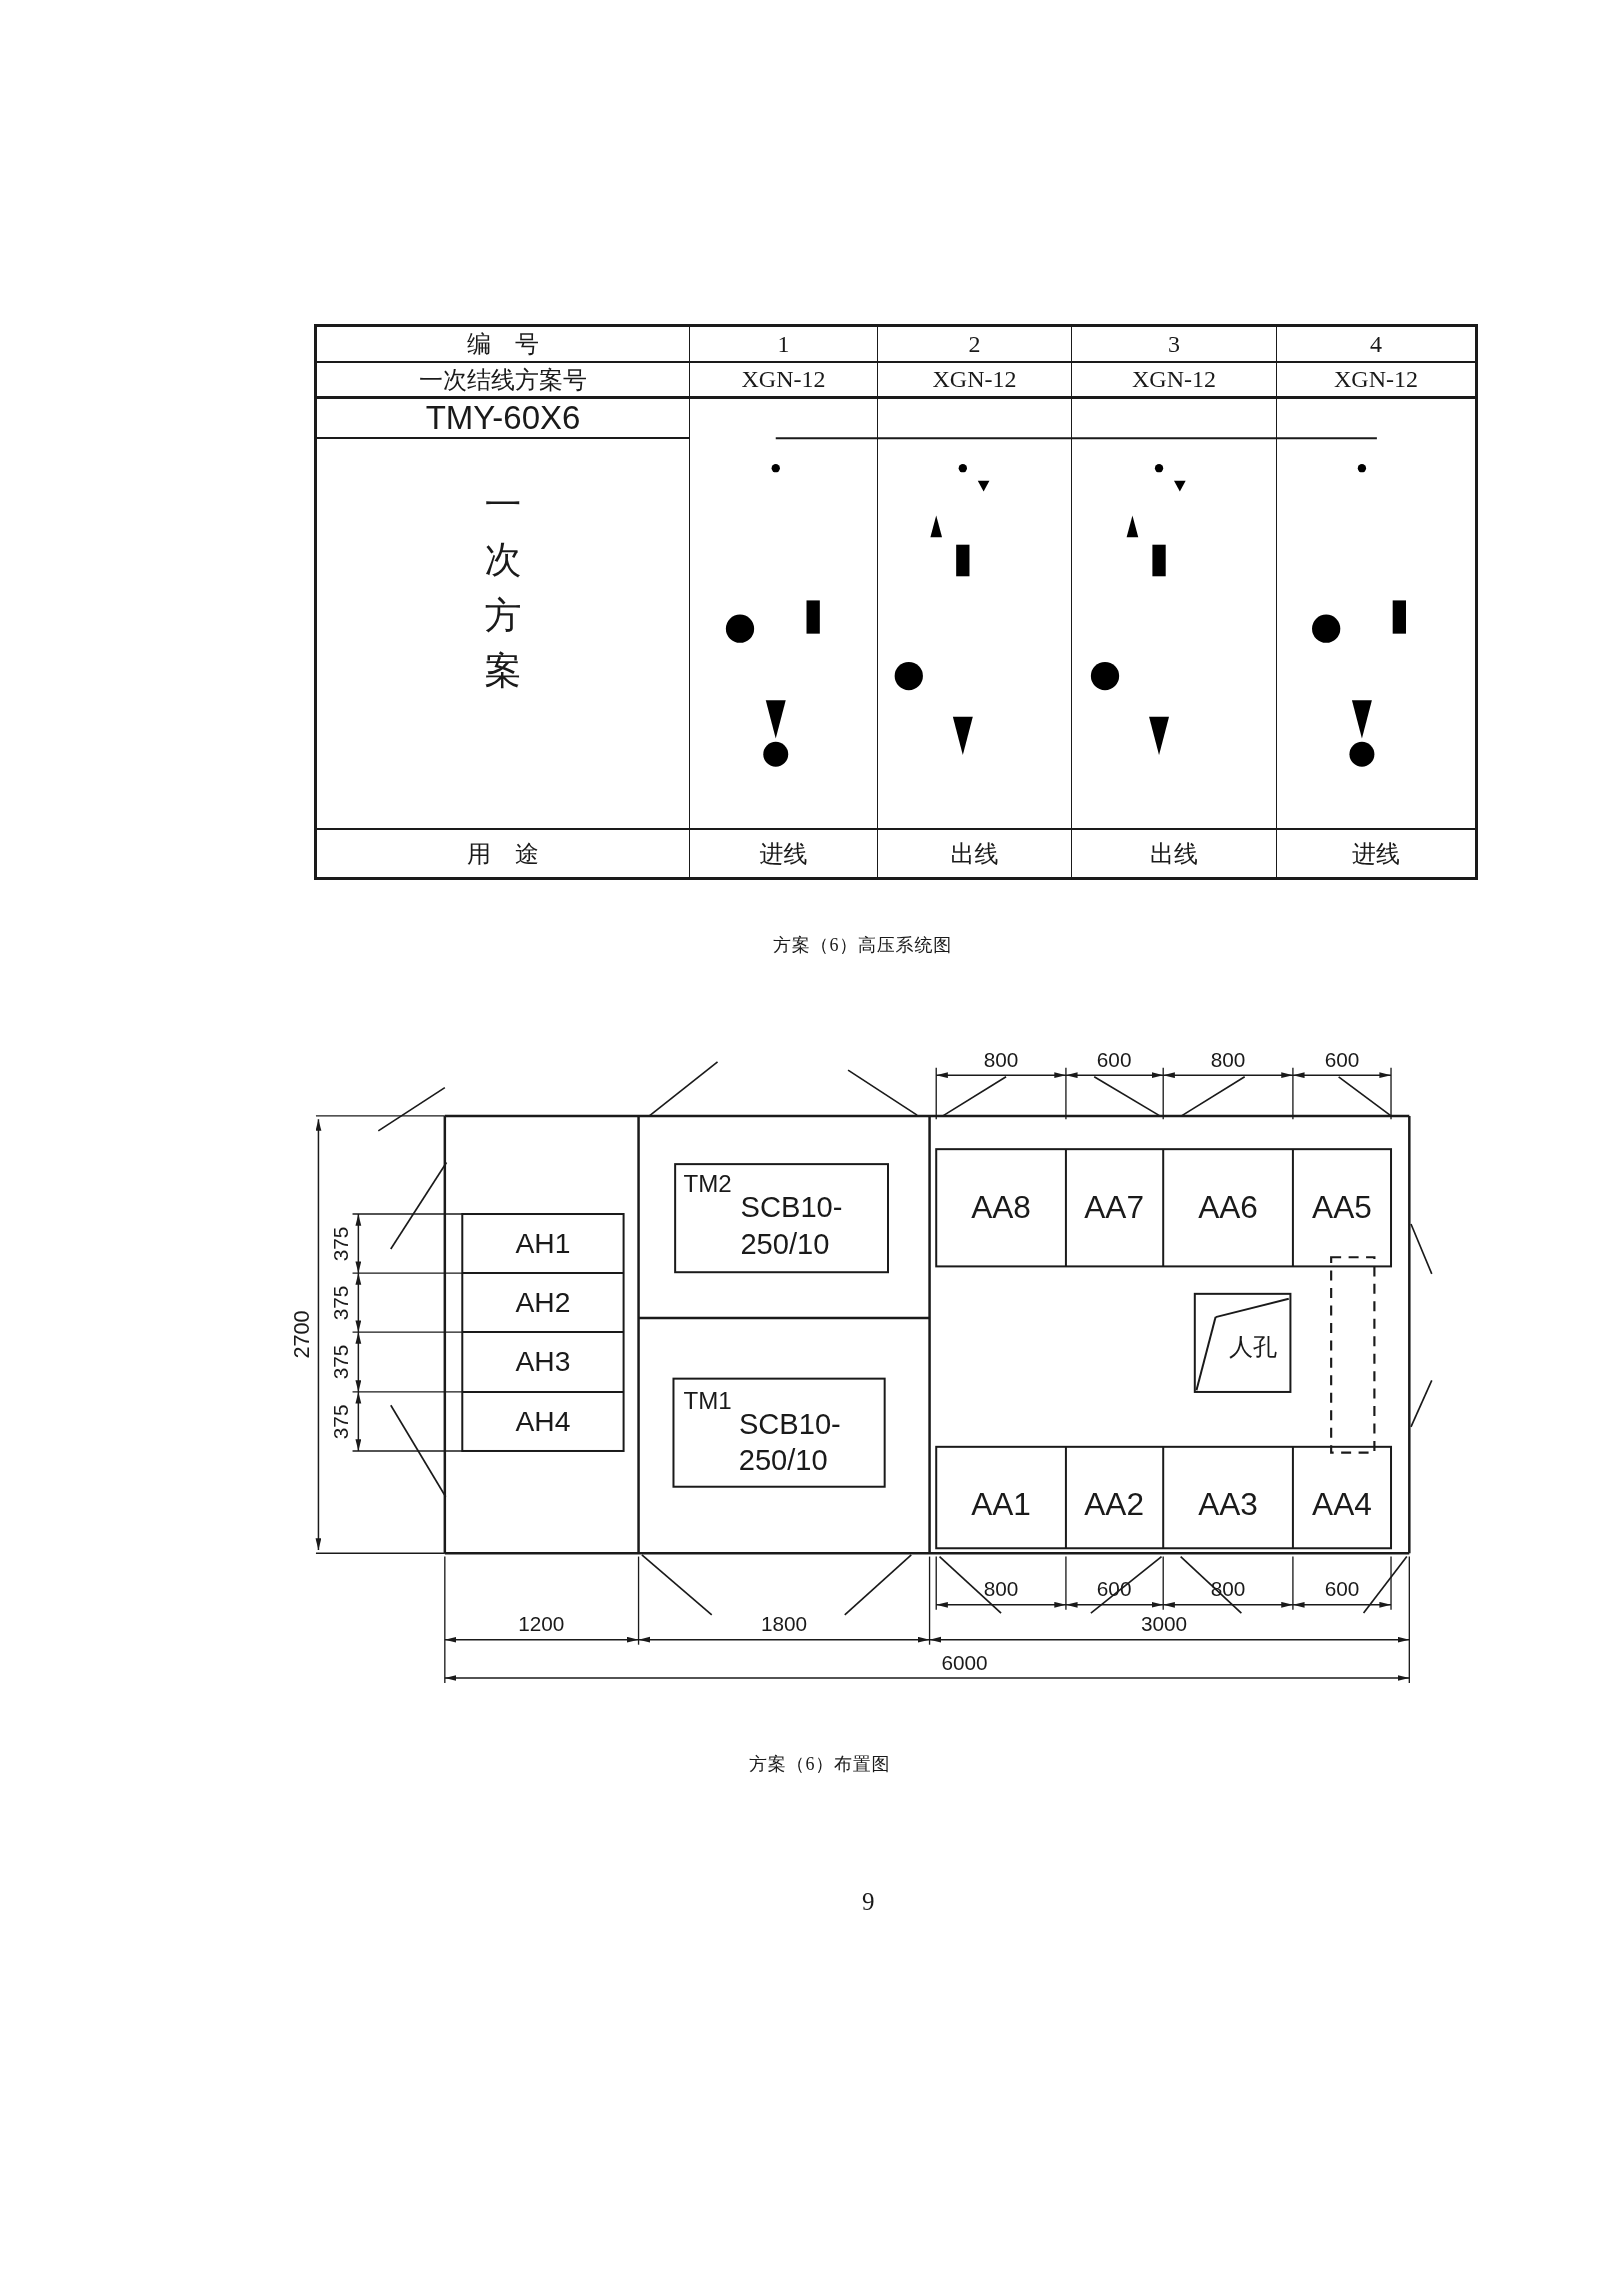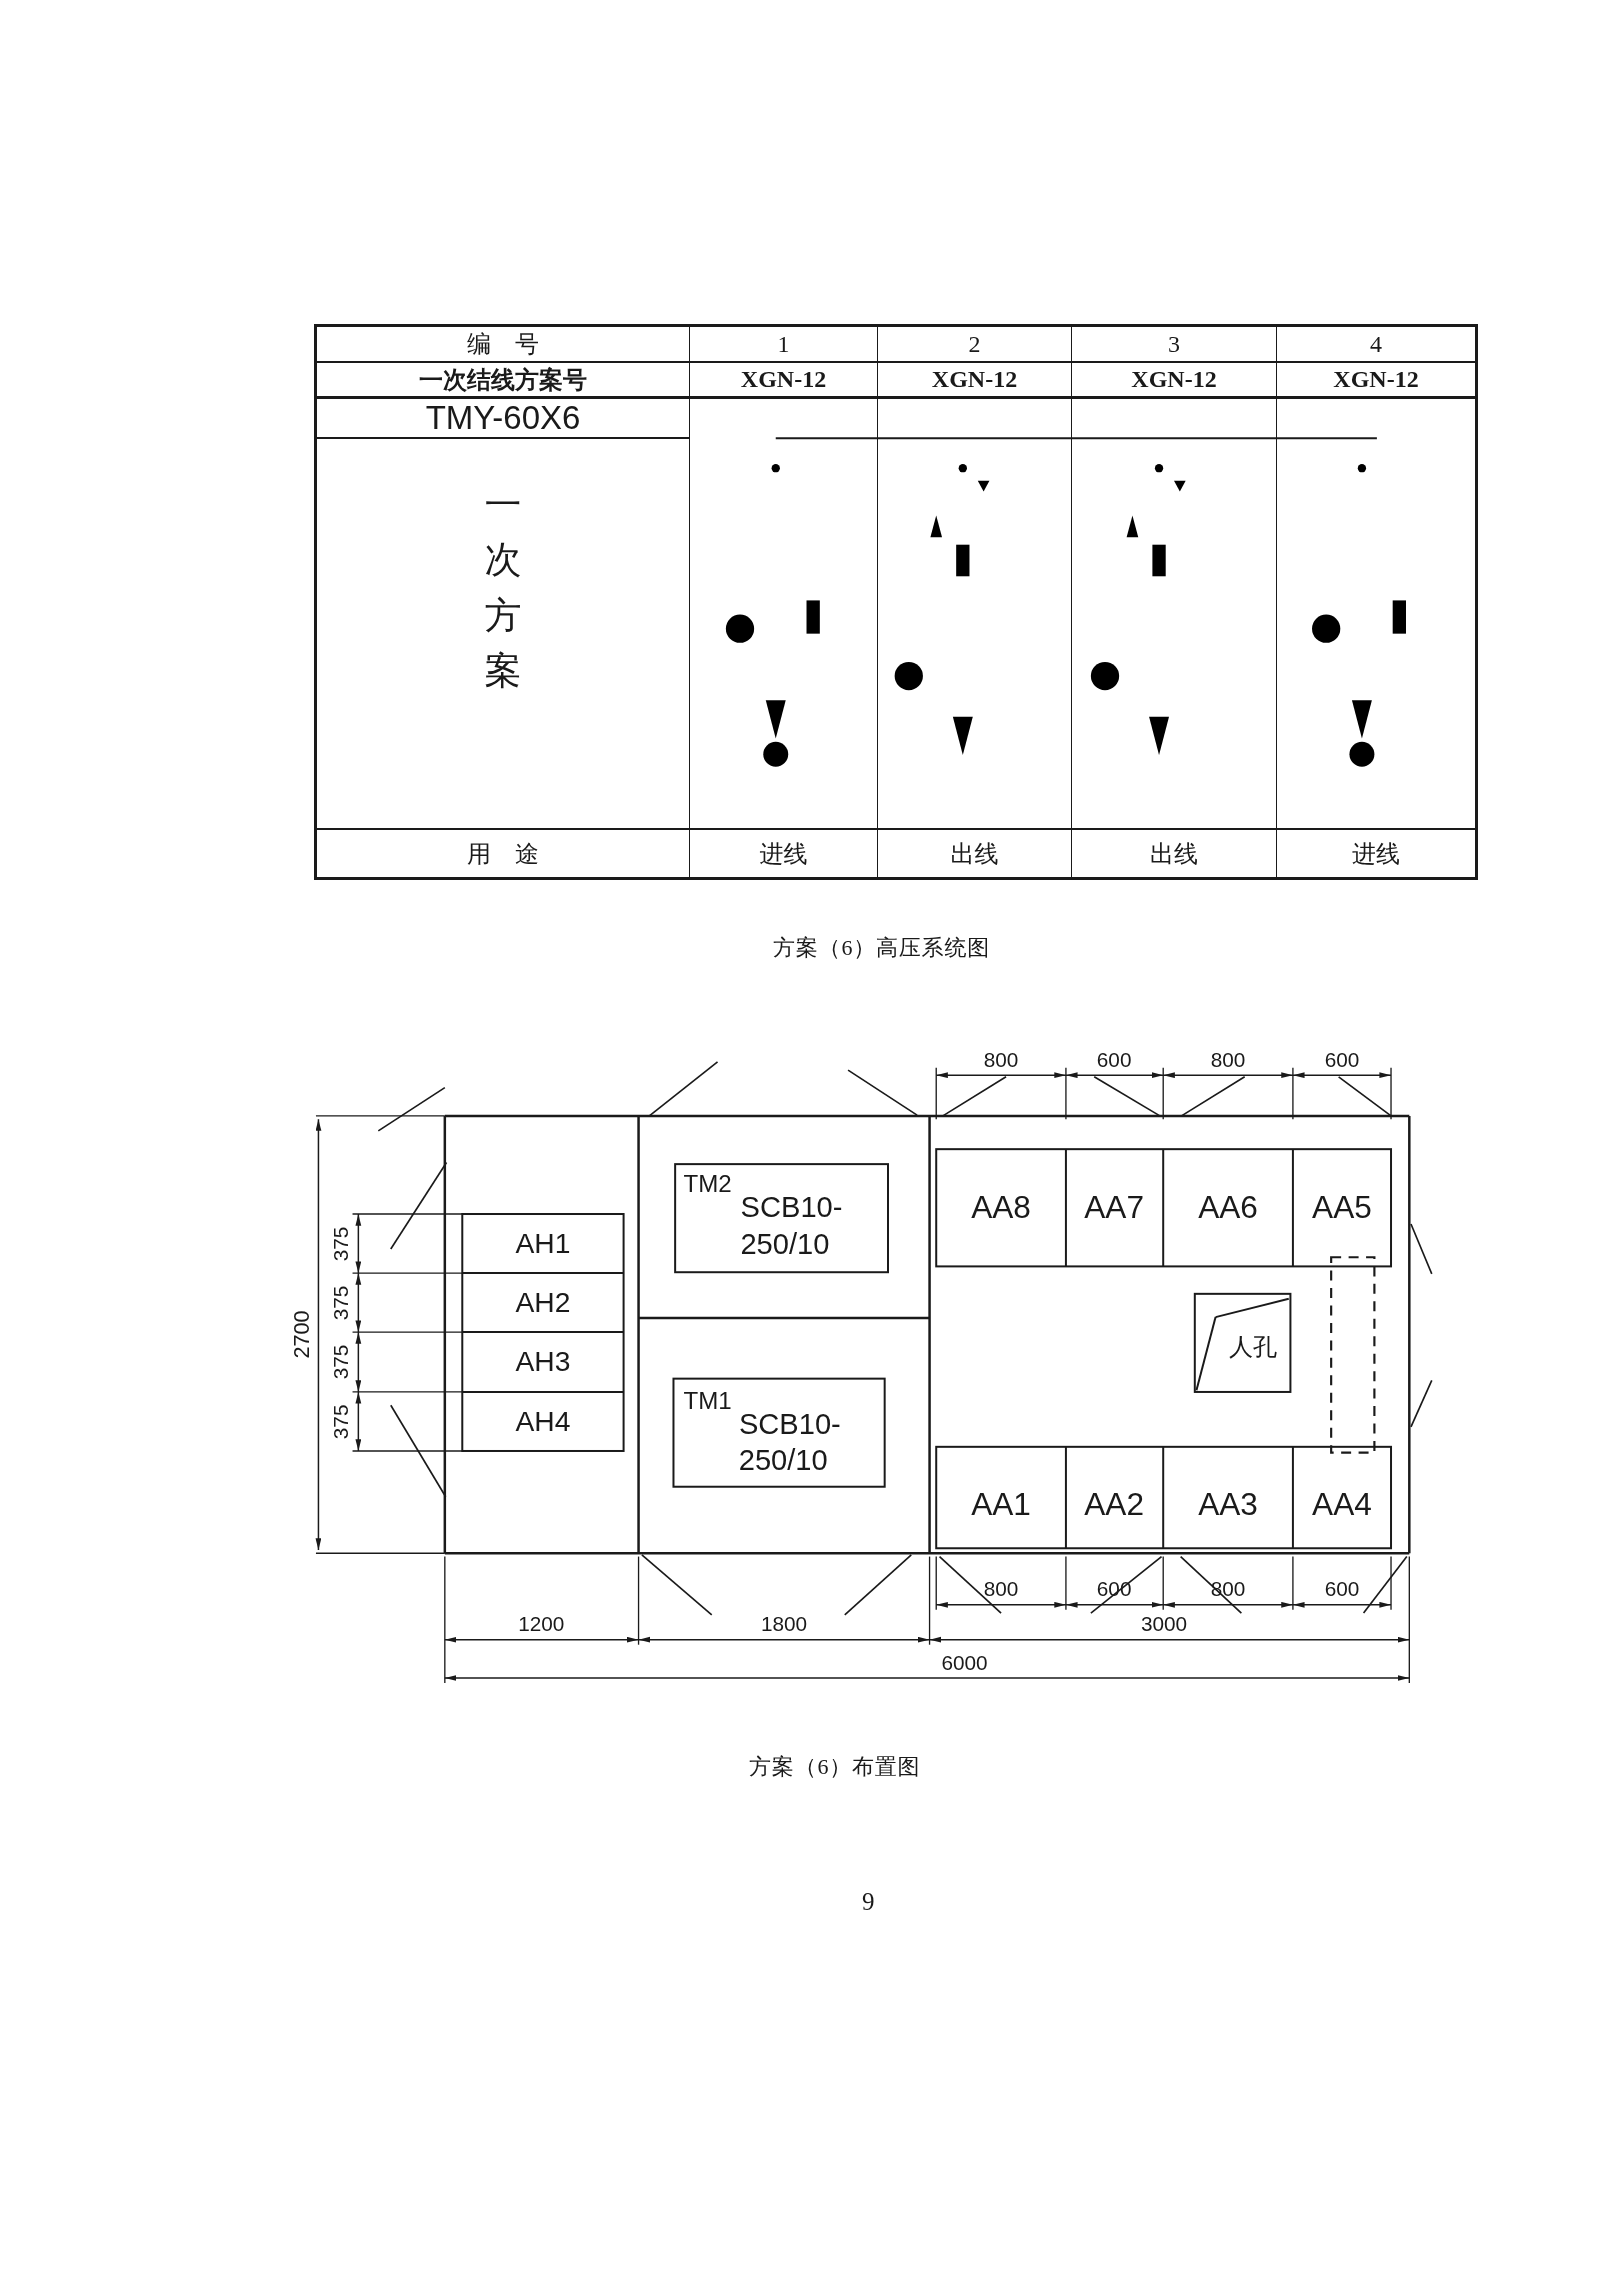"一次结线方案号" tr.r2 td { font-weight: bold -> none }
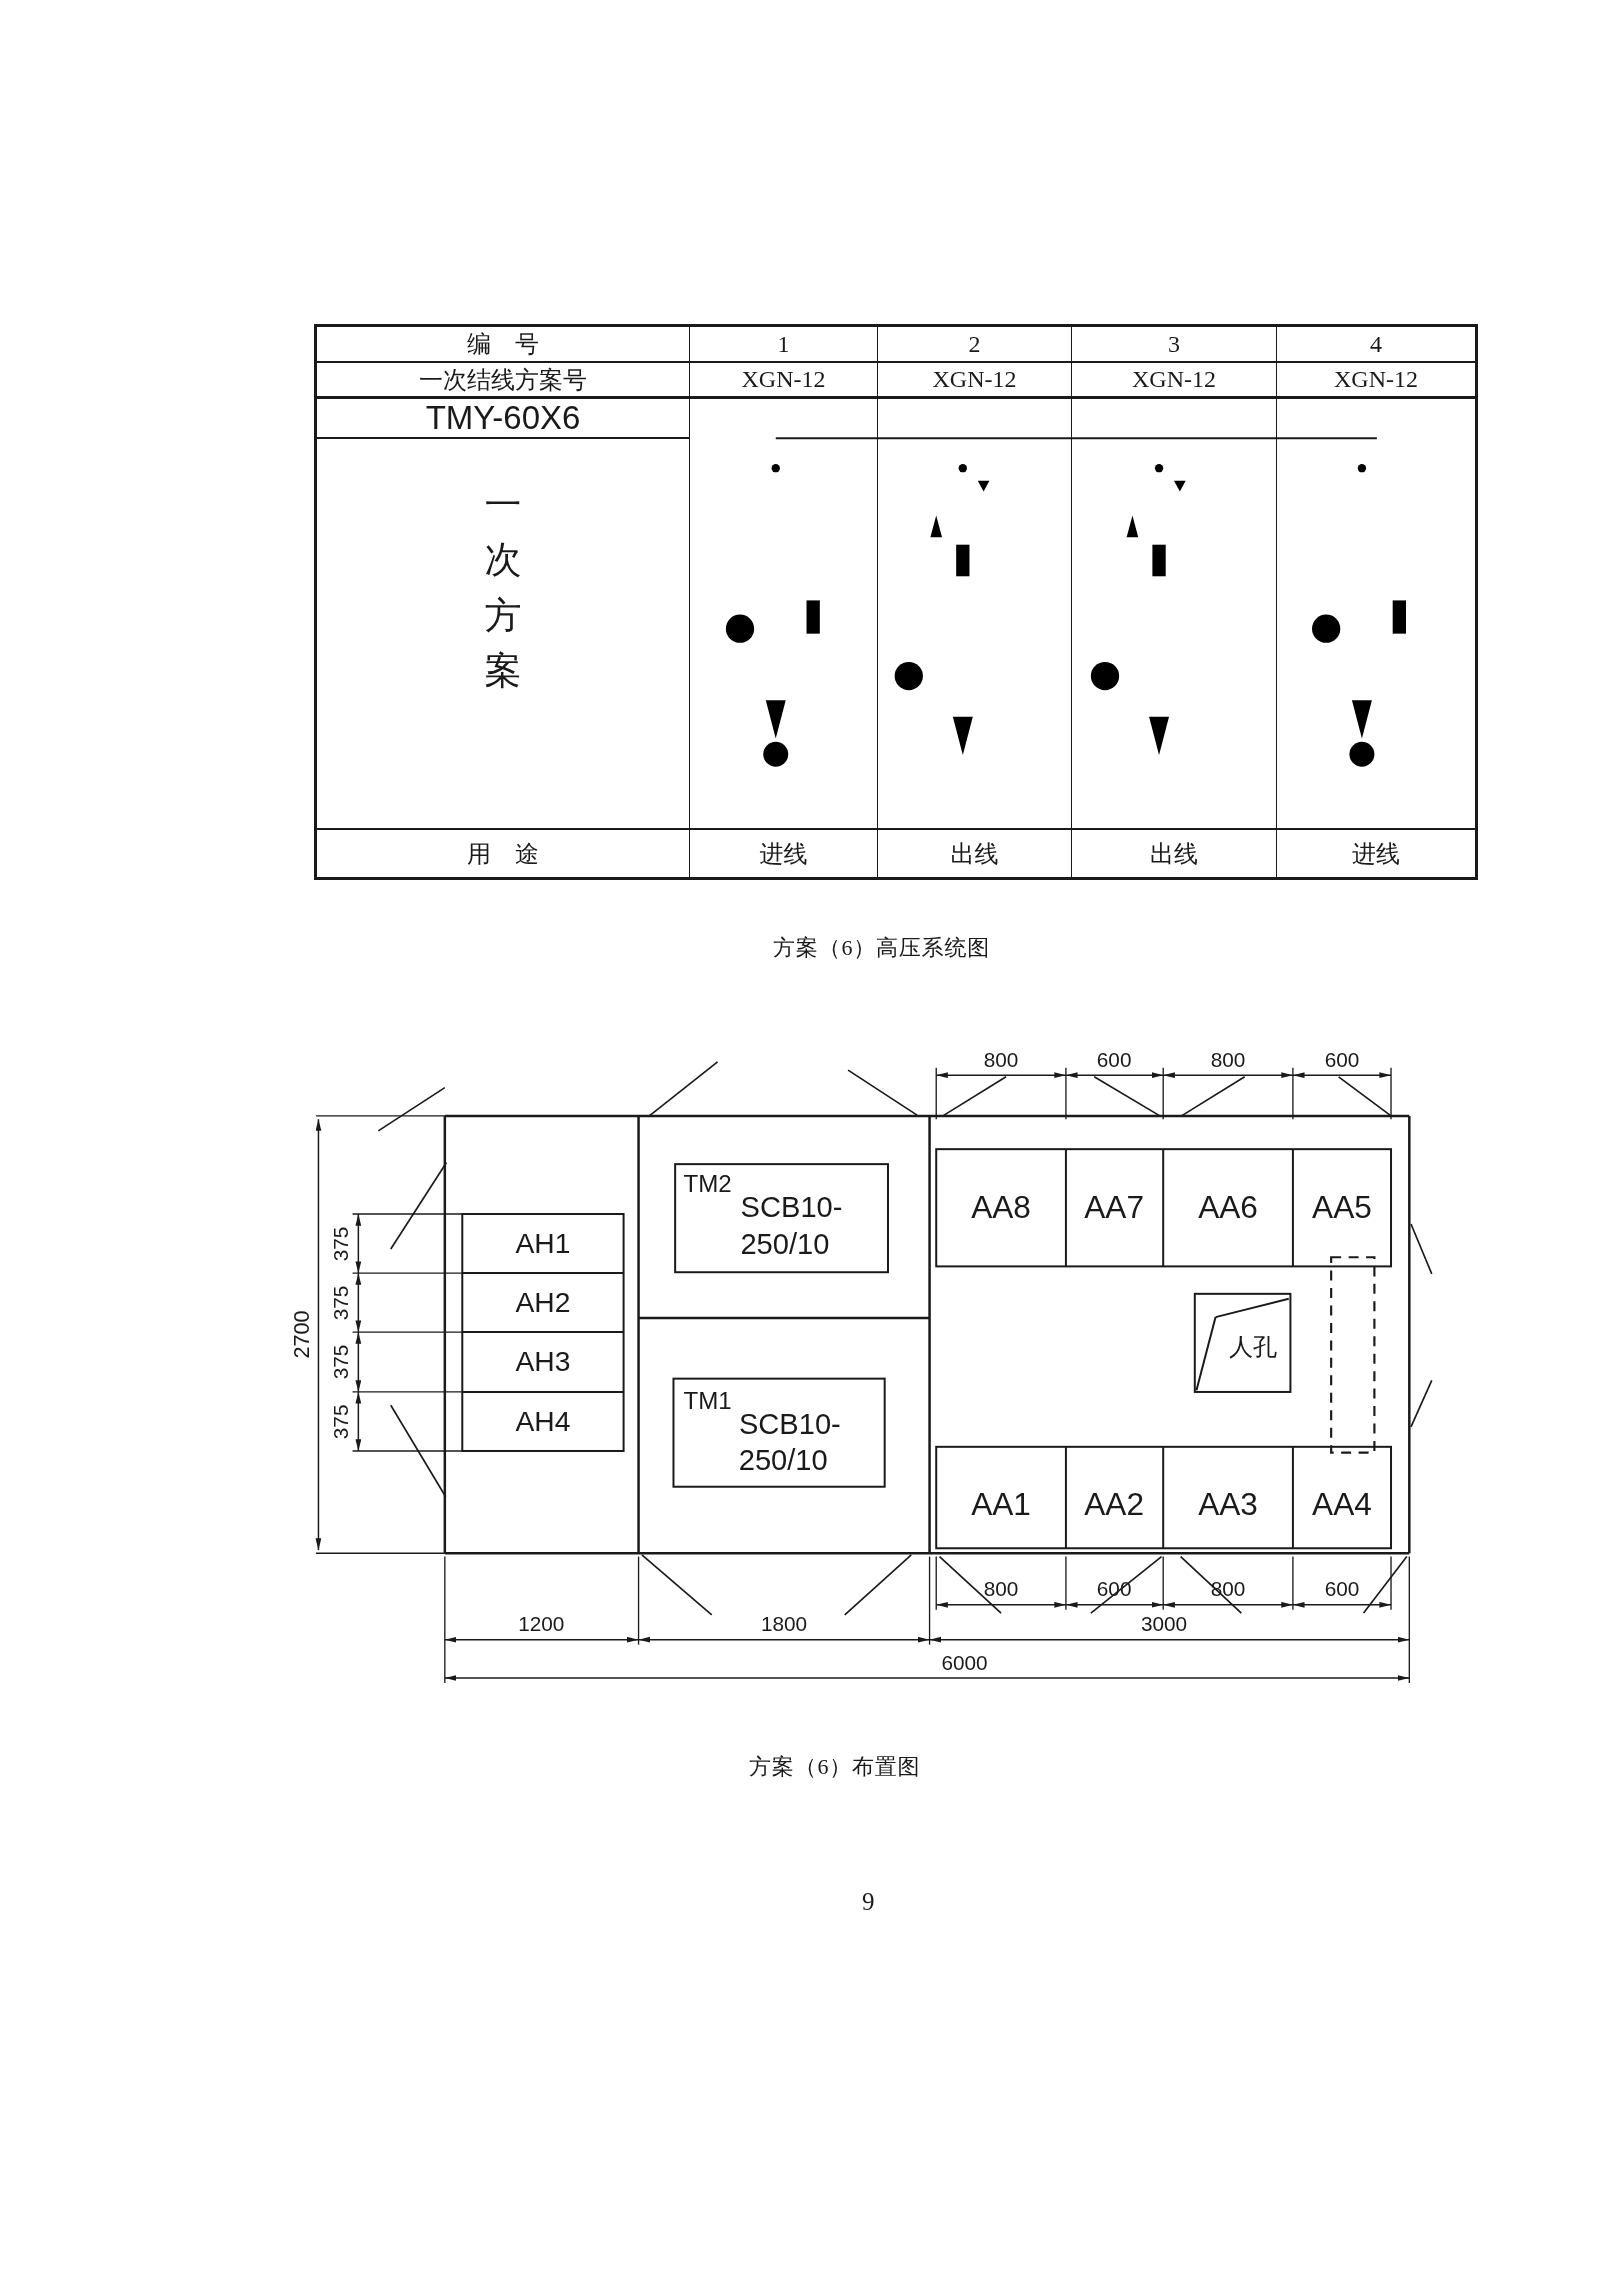"方案（6）高压系统图" .cap { font-size: 22px -> 18px }
